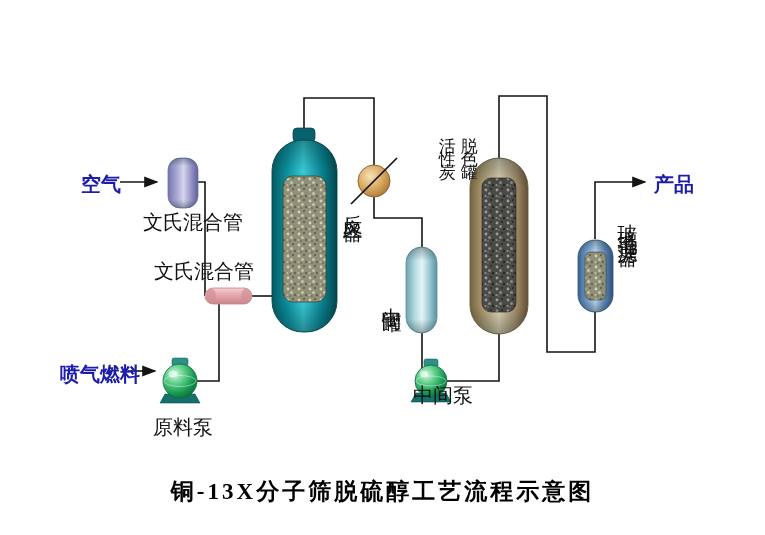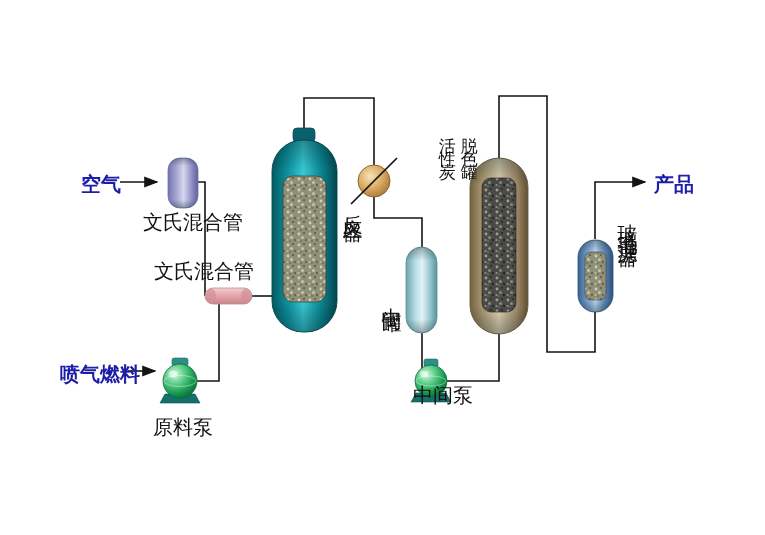"铜-13X分子筛脱硫醇工艺流程示意图" div.title { html: none -> <div>铜-13X分子筛脱硫醇工艺流程示意图</div> }
